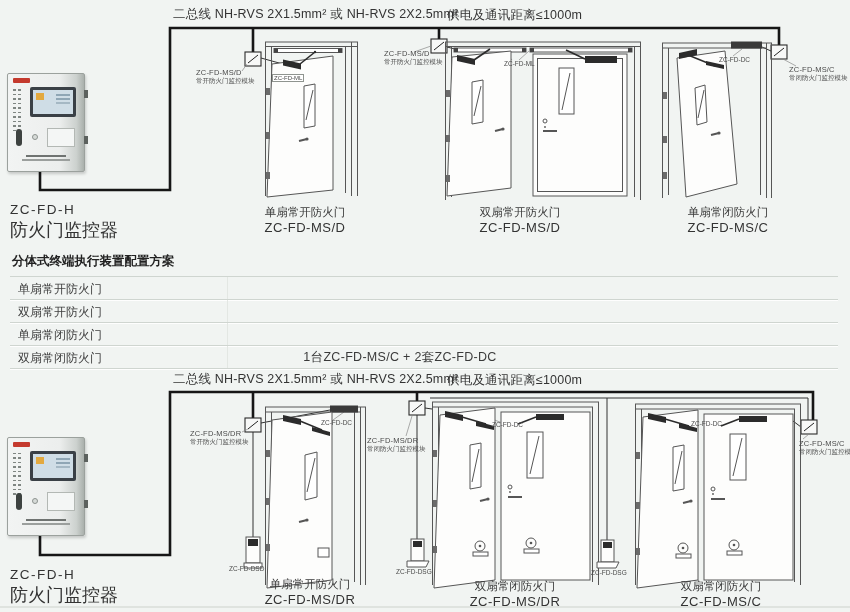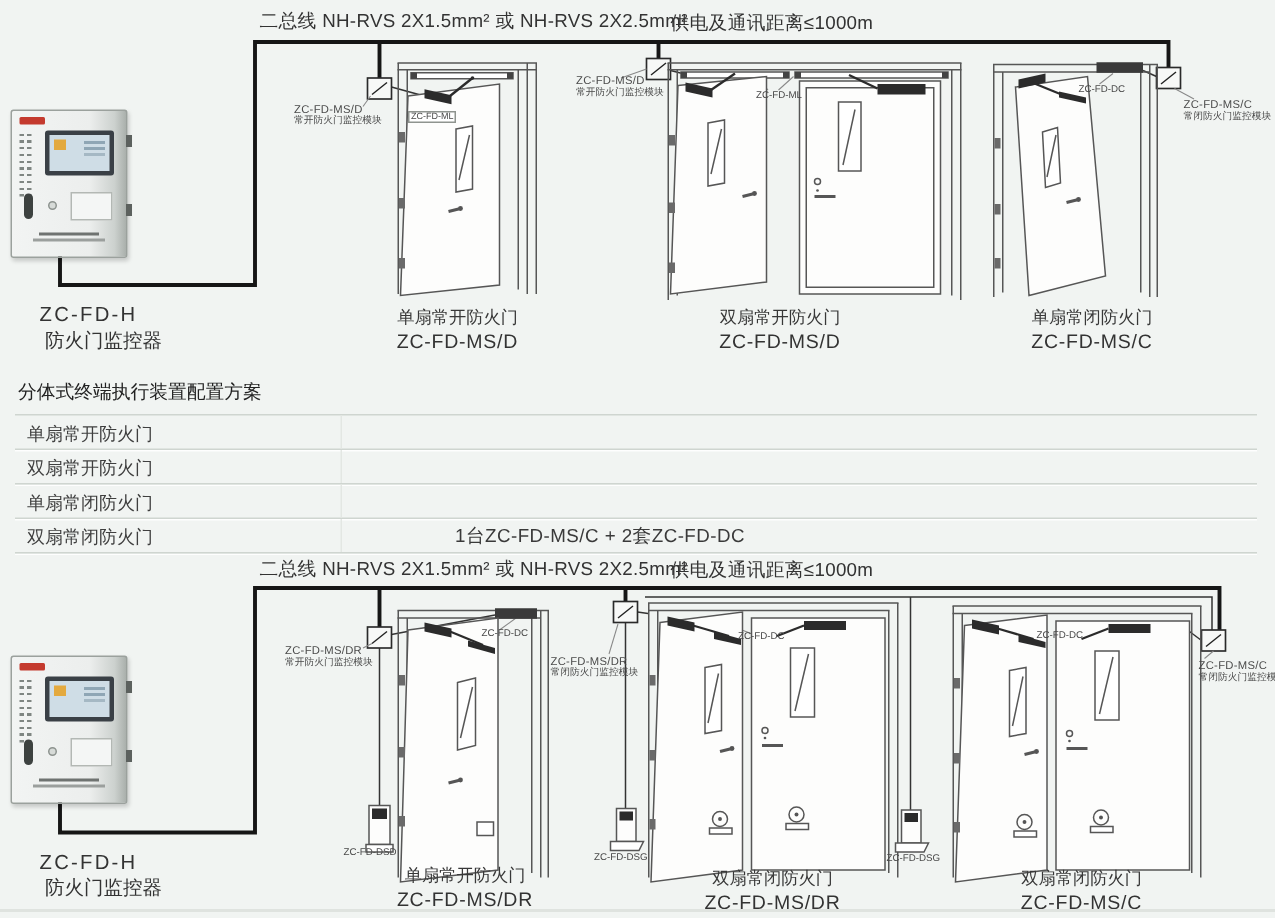"ZC-FD-H" .ctrlcap .l1 { text-align: center -> none }
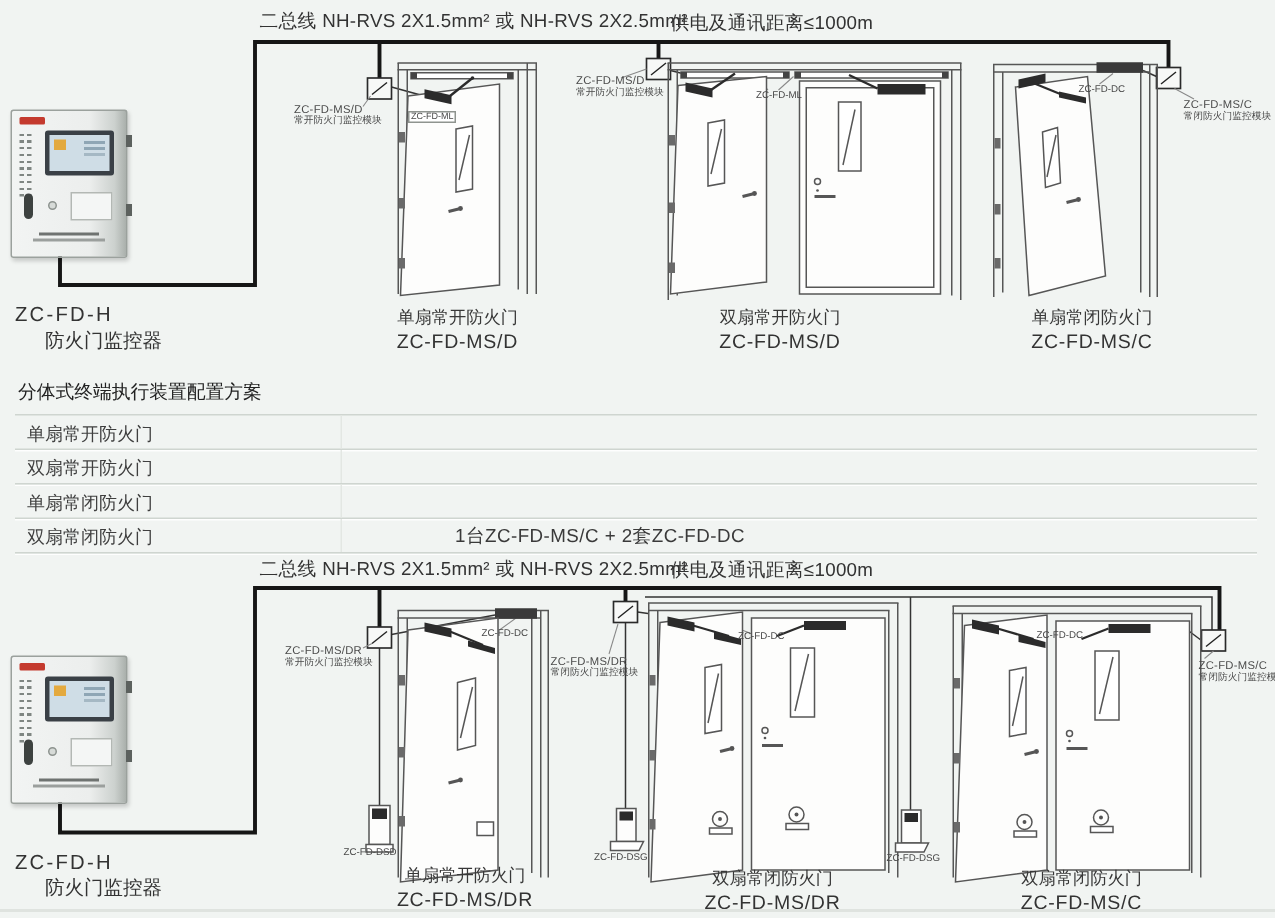"防火门监控器" .ctrlcap .l2 { font-size: 13px -> 18px; margin-left: 20px -> none }
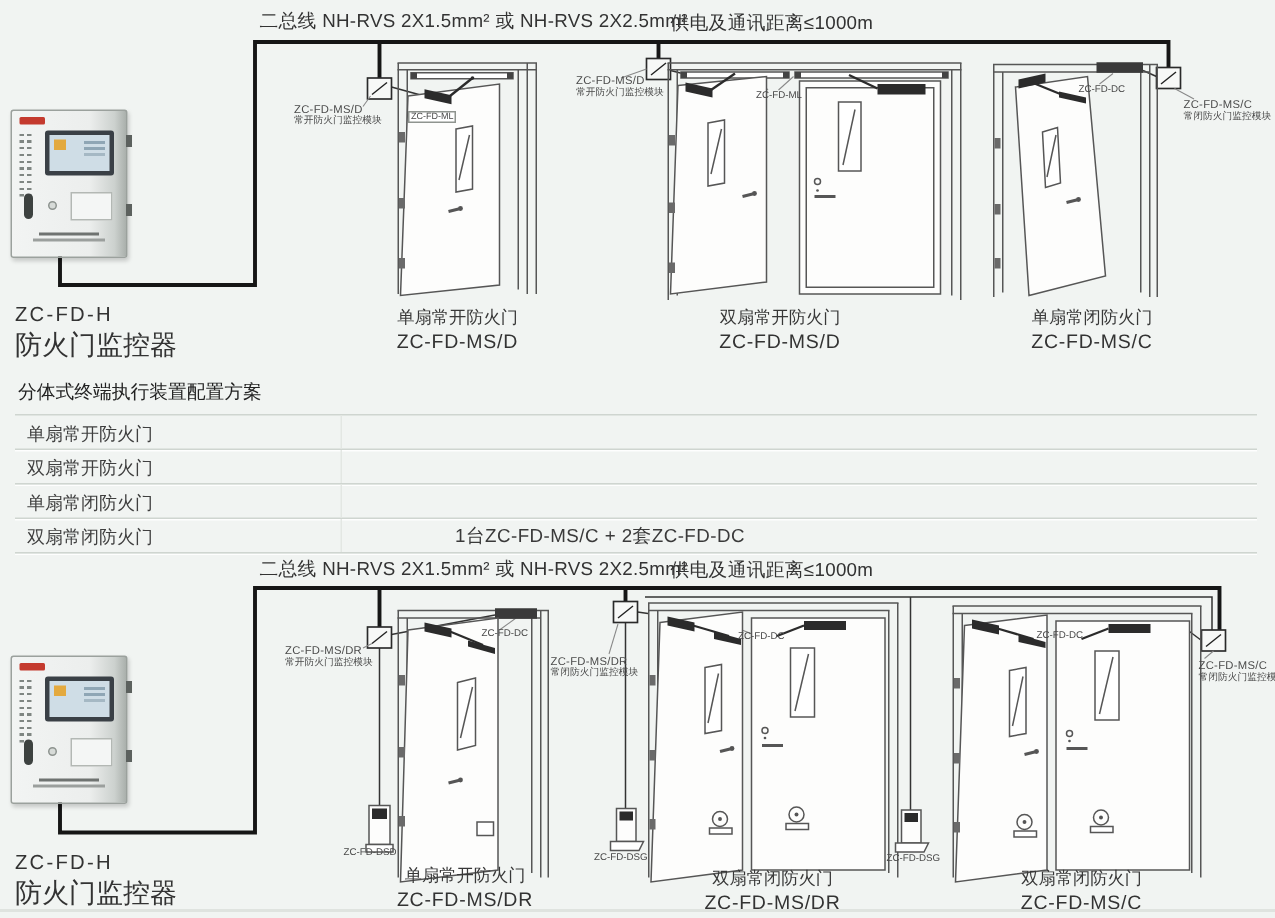"分体式终端执行装置配置方案" .tbl-title { font-weight: normal -> bold }
